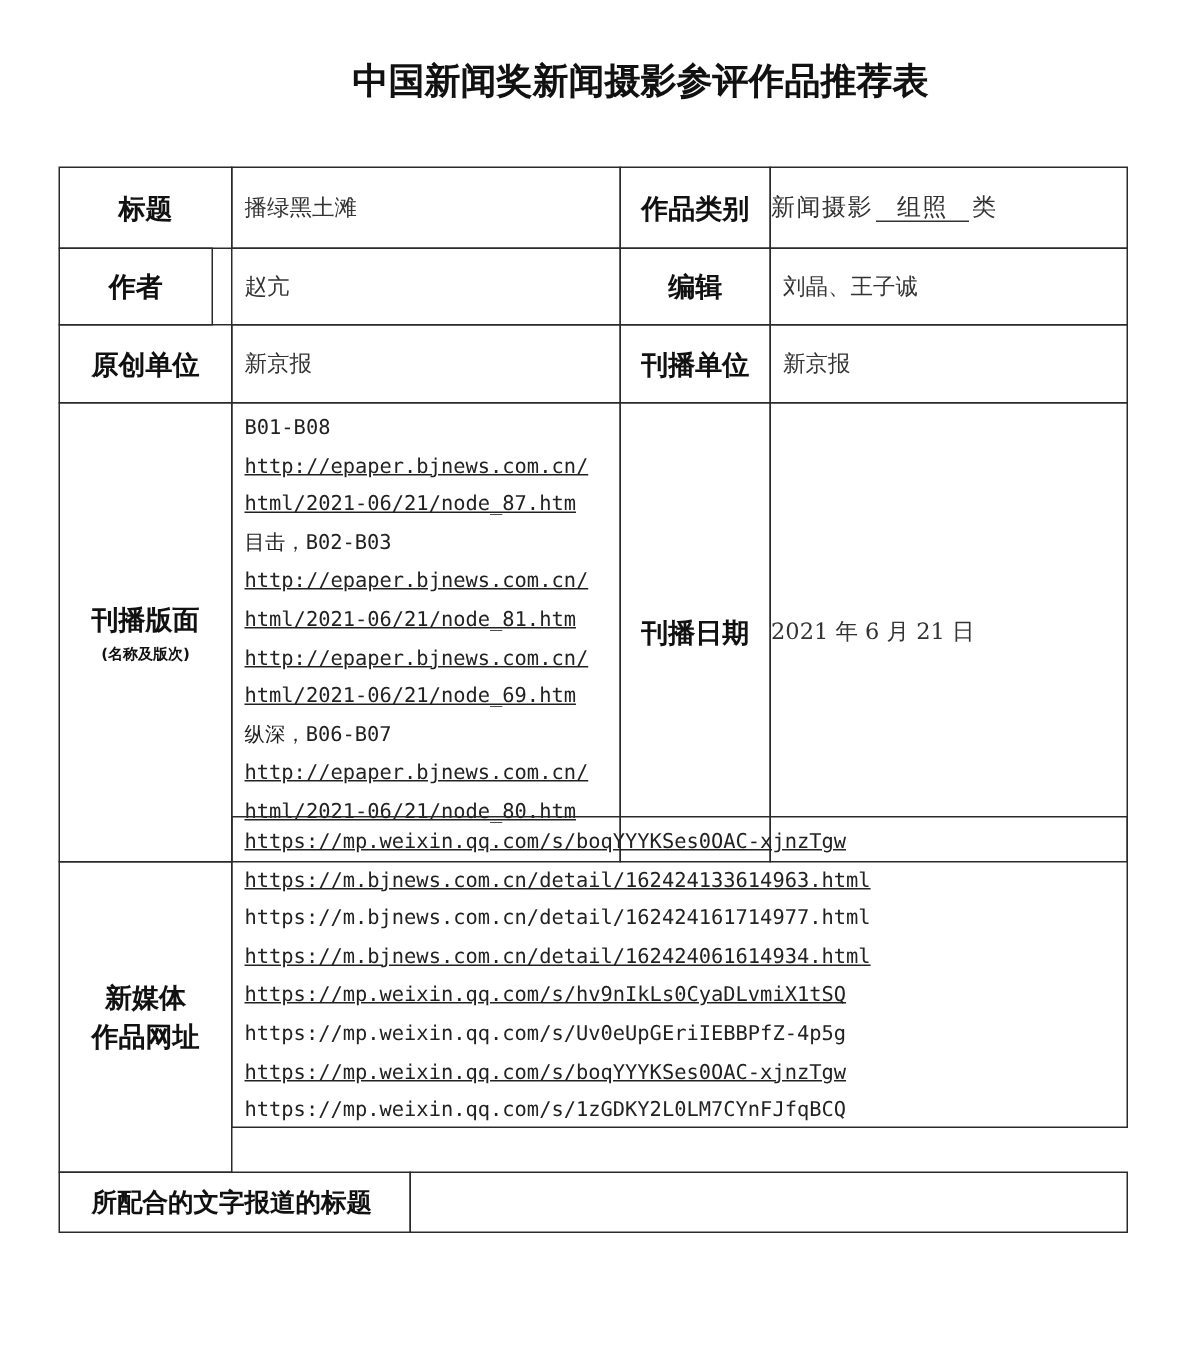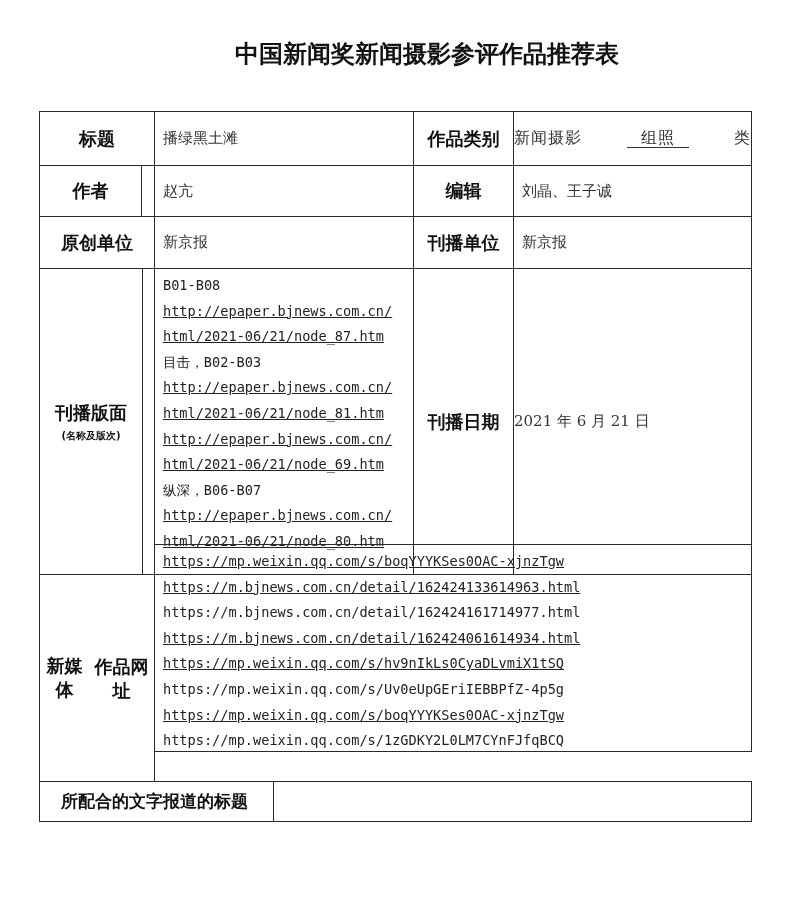"新闻摄影" .val.center { justify-content: space-between -> flex-start }
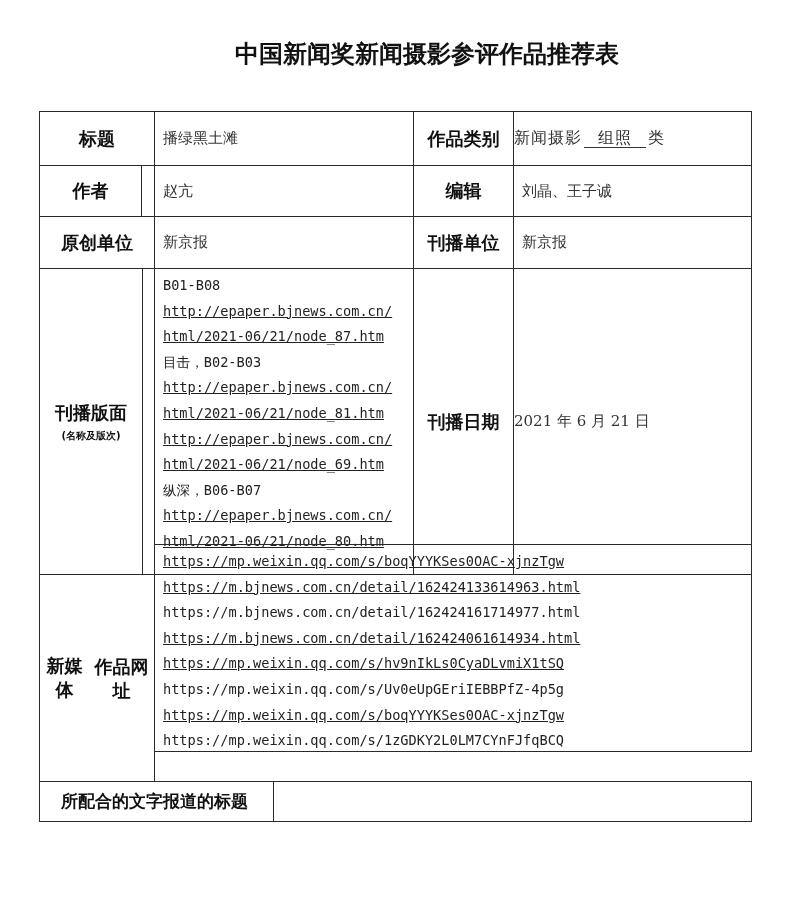"刊播版面" div.cell { width: 104px -> 116px }
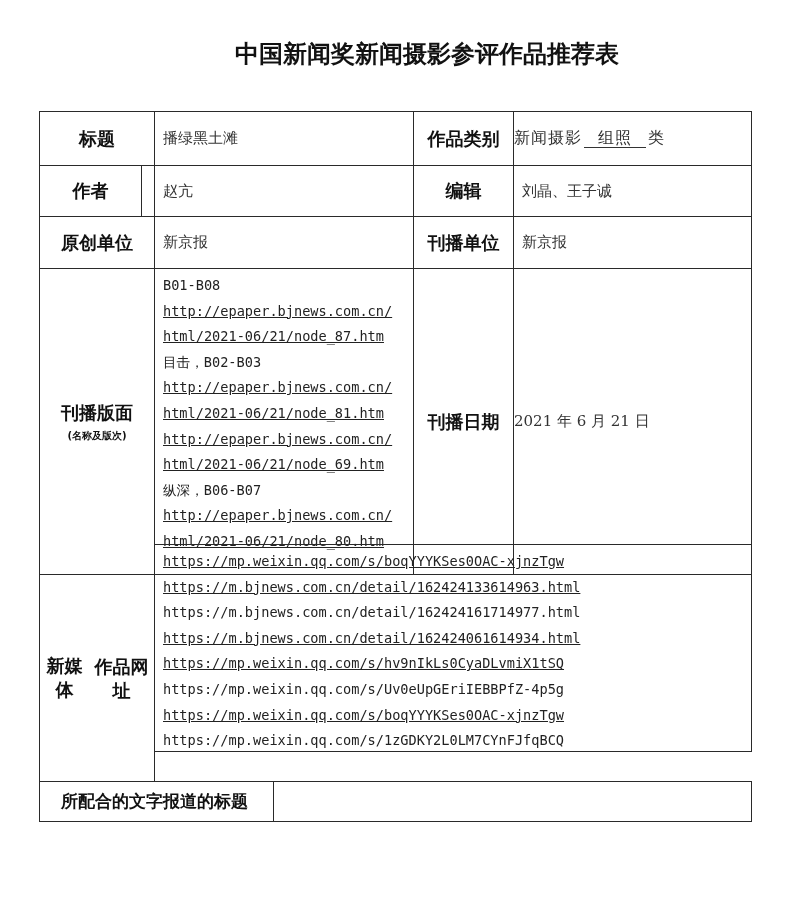"新媒体" div.cell { flex-direction: none -> column }
